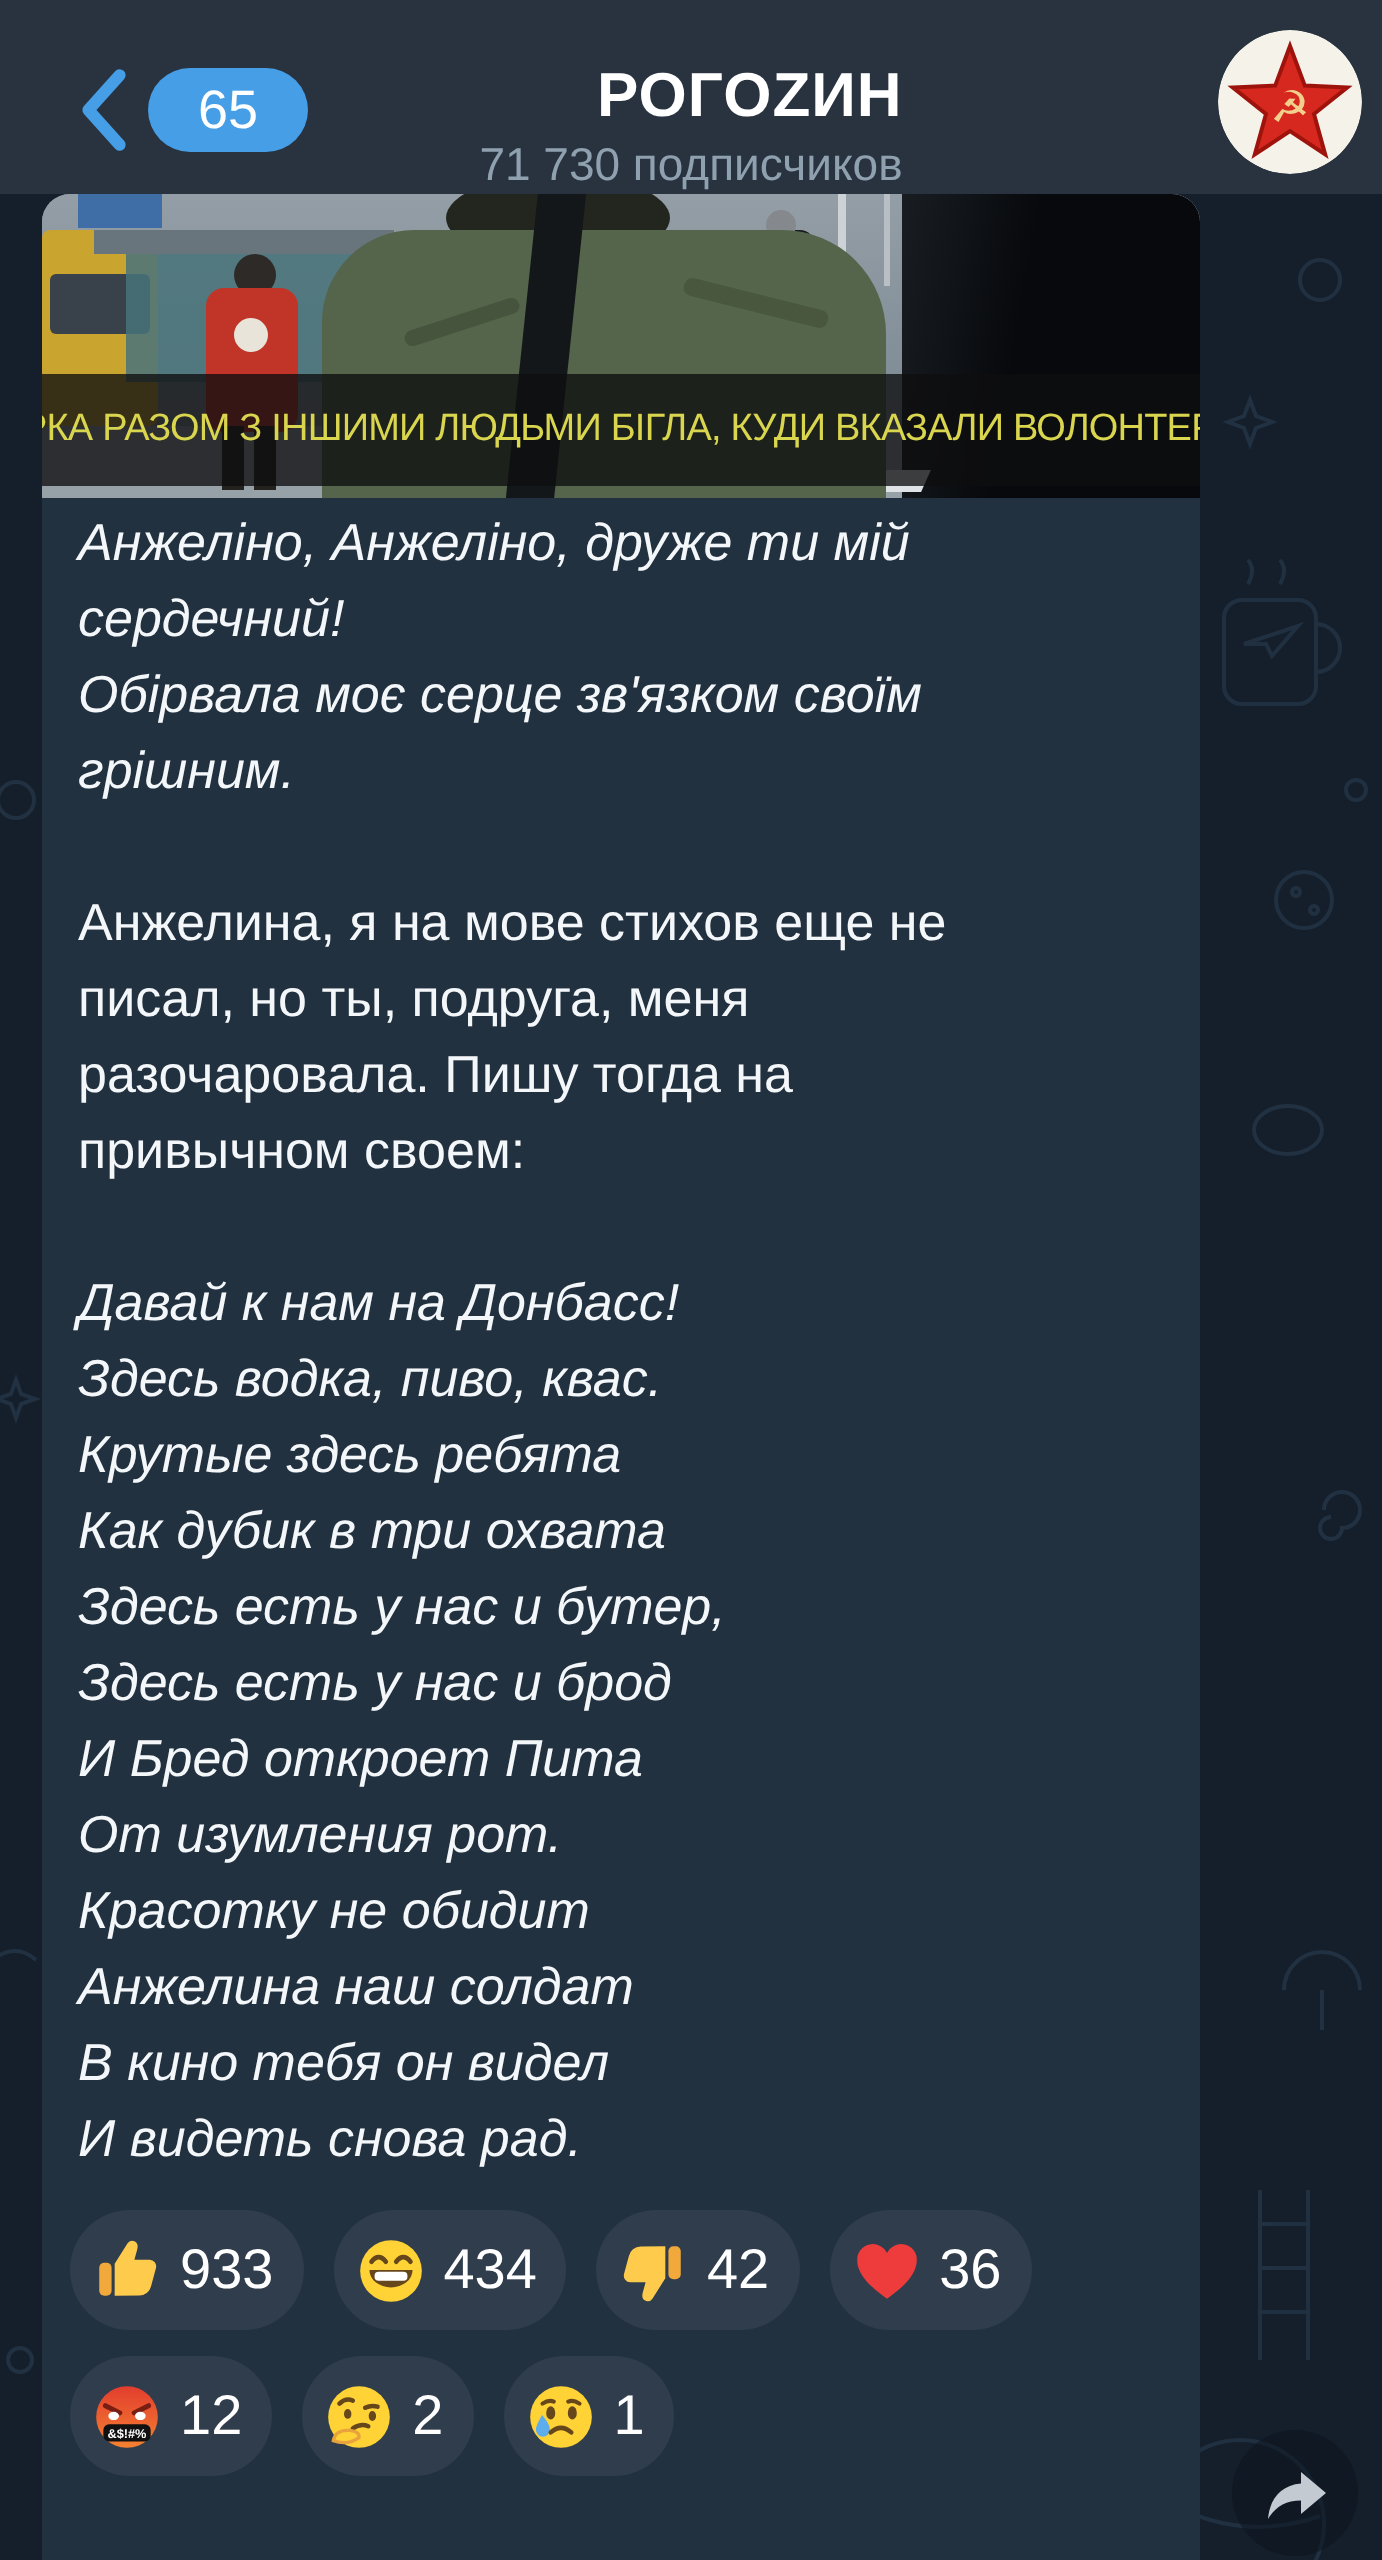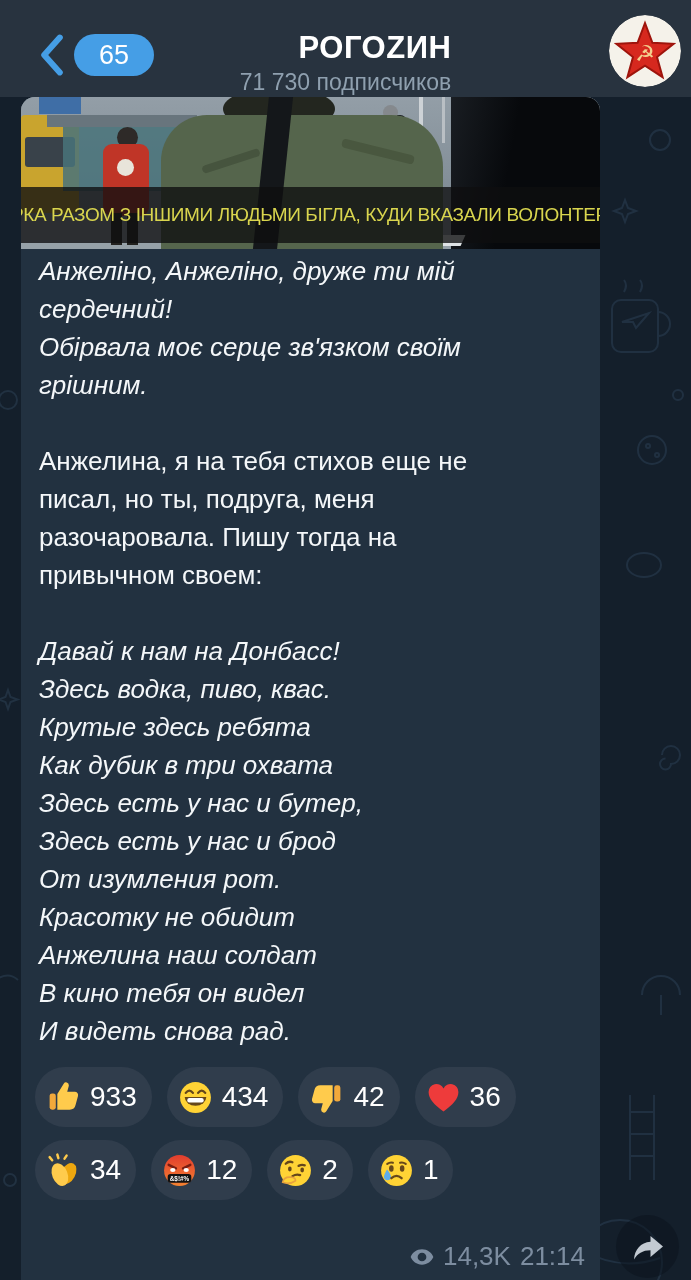"Анжелина, я на тебя стихов" div.line { text: тебя -> мове }
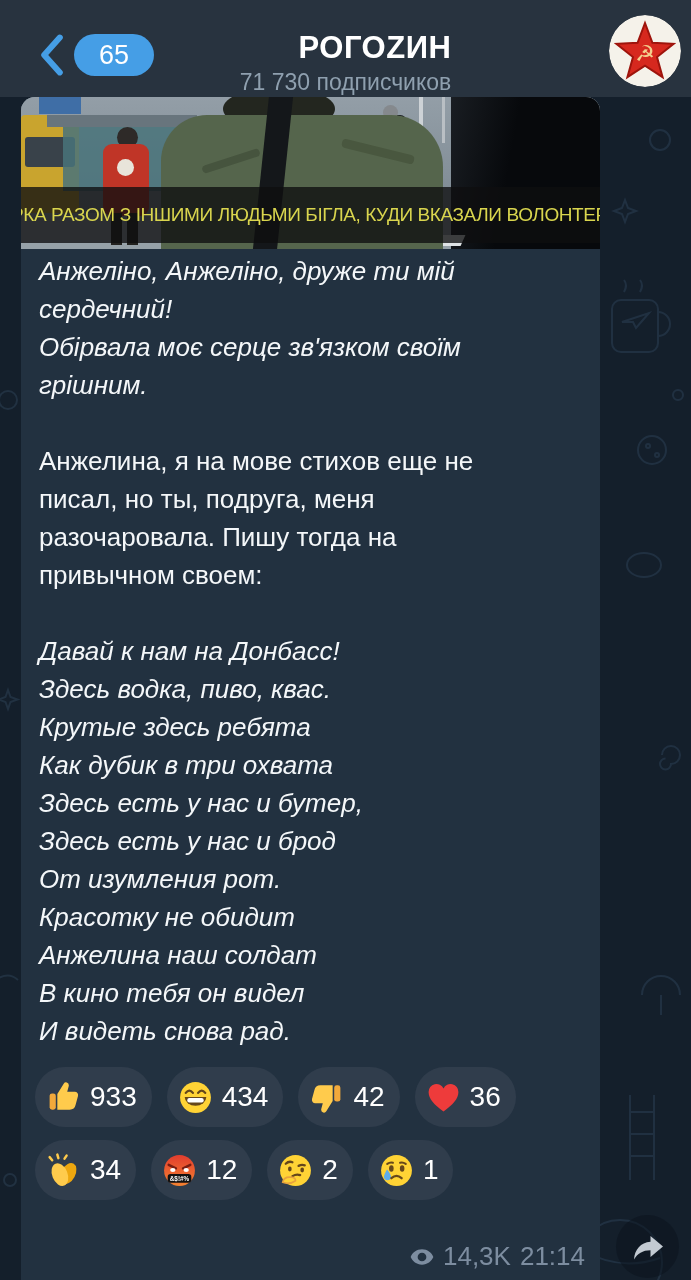"И Бред откроет Пита" div.line { html: none -> <div>И Бред откроет Пита</div> }
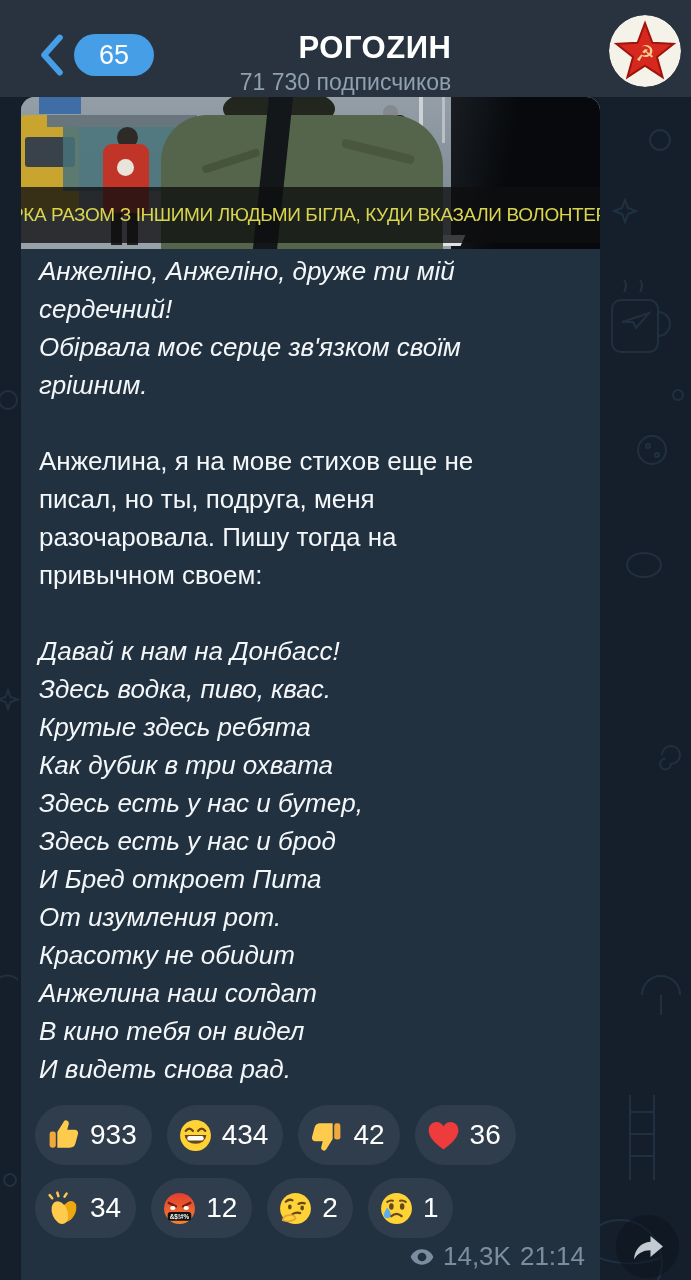"34" button.pill { html: <button> <svg> <ellipse></ellipse> <ellipse></ellipse> <g> <path></path> <path></path> <path></path> </g> </svg> <span>34</span> </button> -> none }
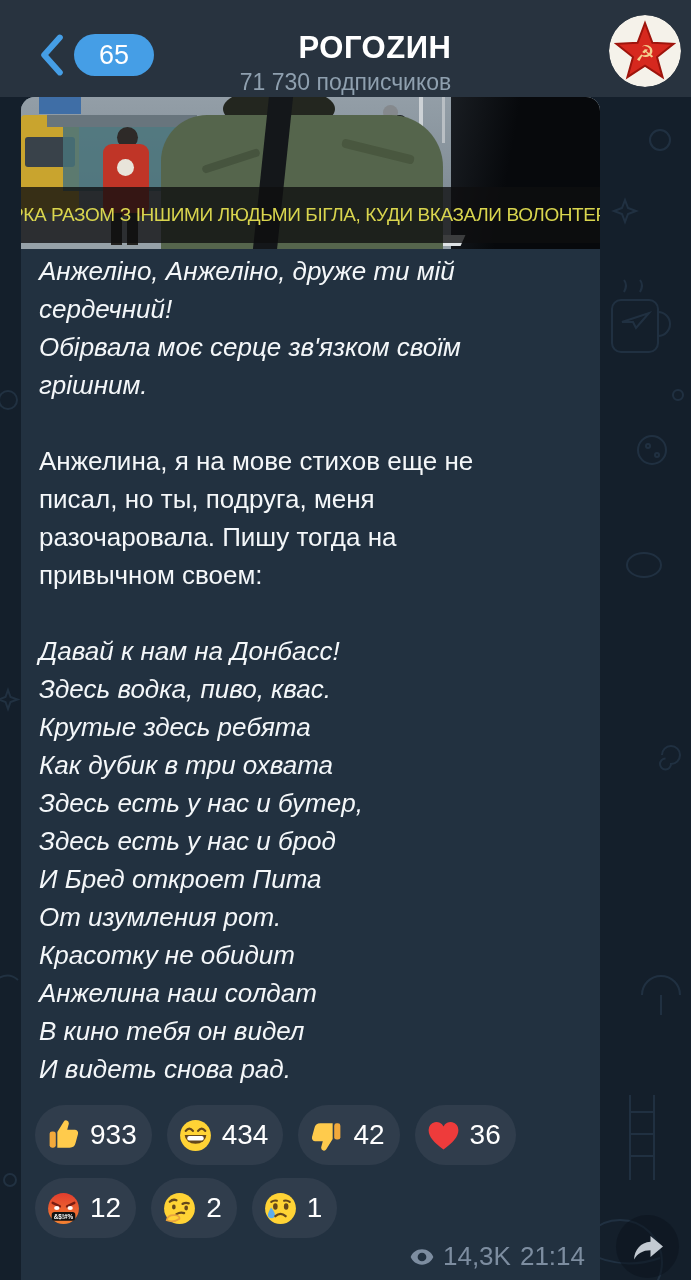"14,3K" div.meta { html: <div> <svg> <path></path> </svg> <span>14,3K</span> <span>21:14</span> </div> -> none }
